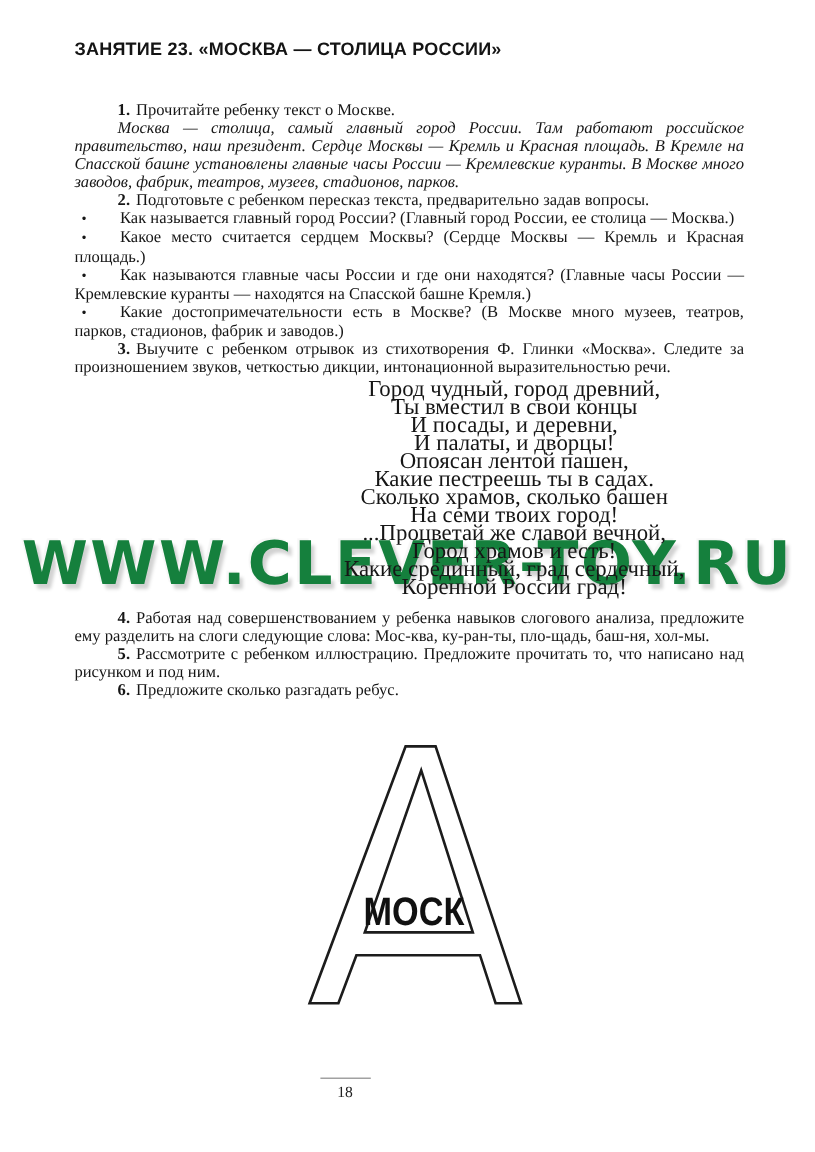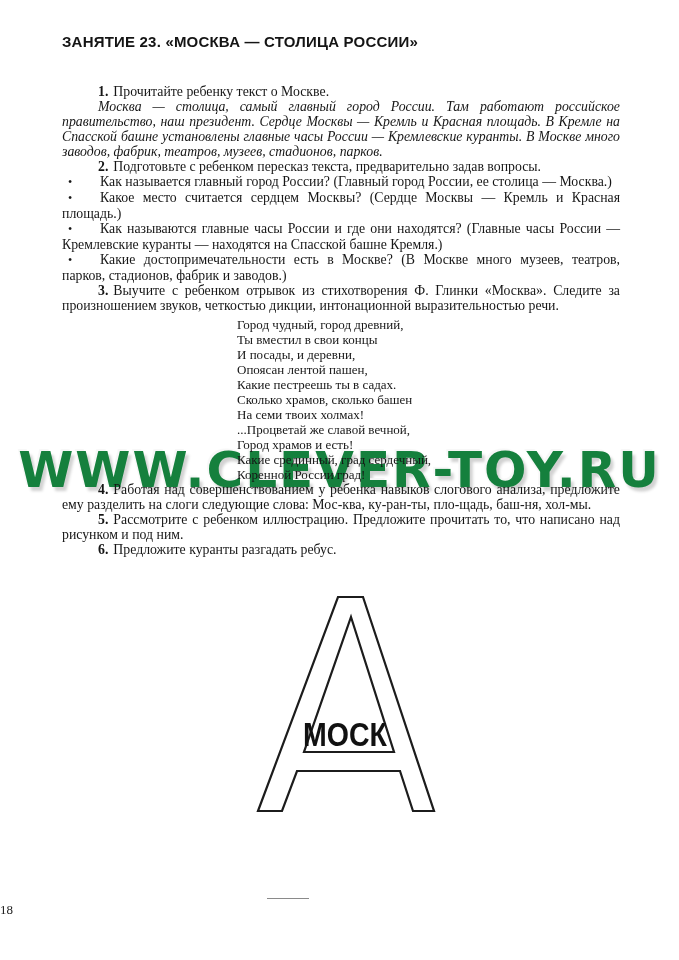"Город чудный, город древний," .poem { font-size: 13px -> 19px; margin: 4px 0 0 175px -> 4px 0 10px 175px; text-align: none -> center }
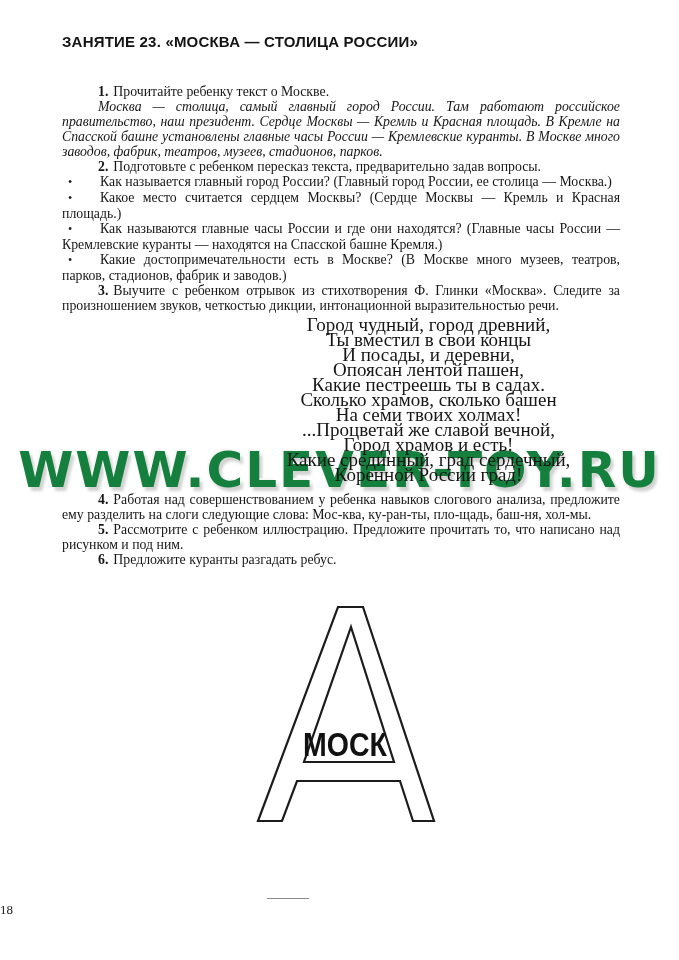"И палаты, и дворцы!" div { html: none -> <div>И палаты, и дворцы!</div> }
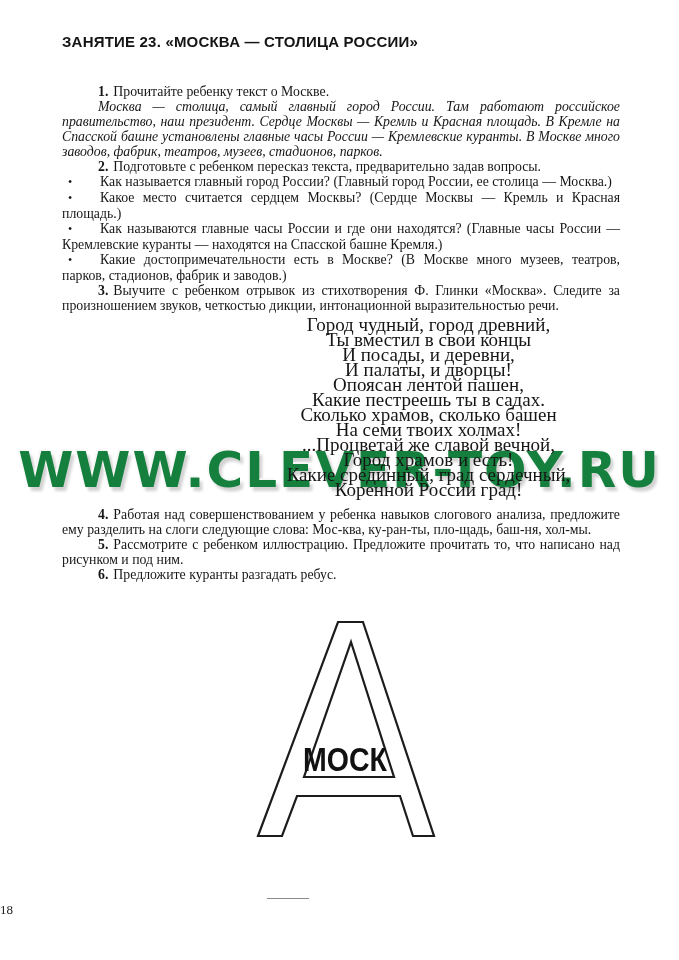"На семи твоих холмах!" div { text: холмах -> город }
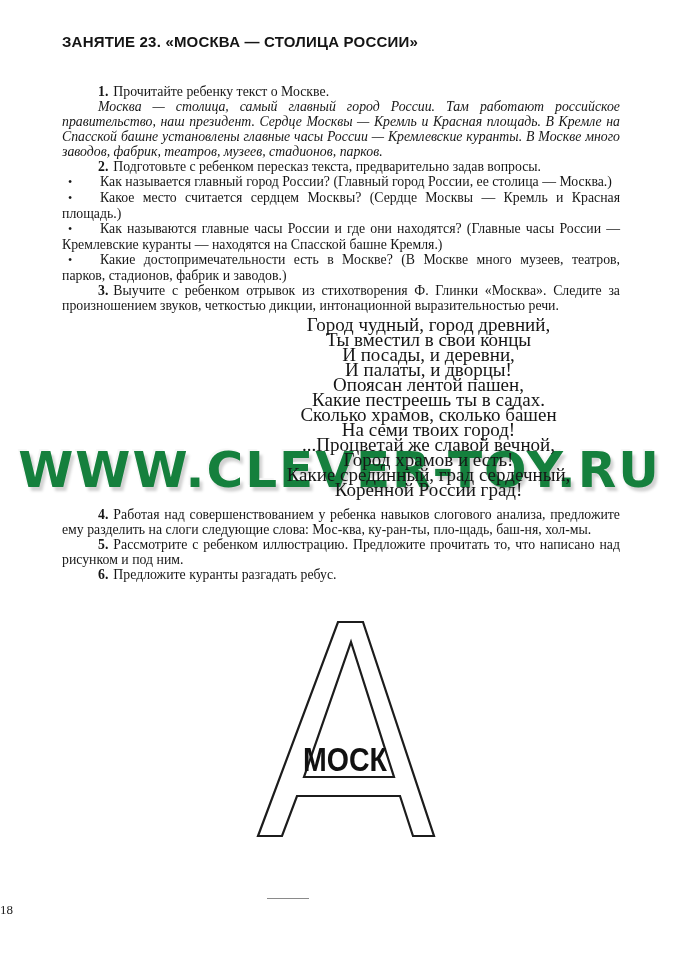"Предложите куранты разгадать ребус." span { text: куранты -> сколько }
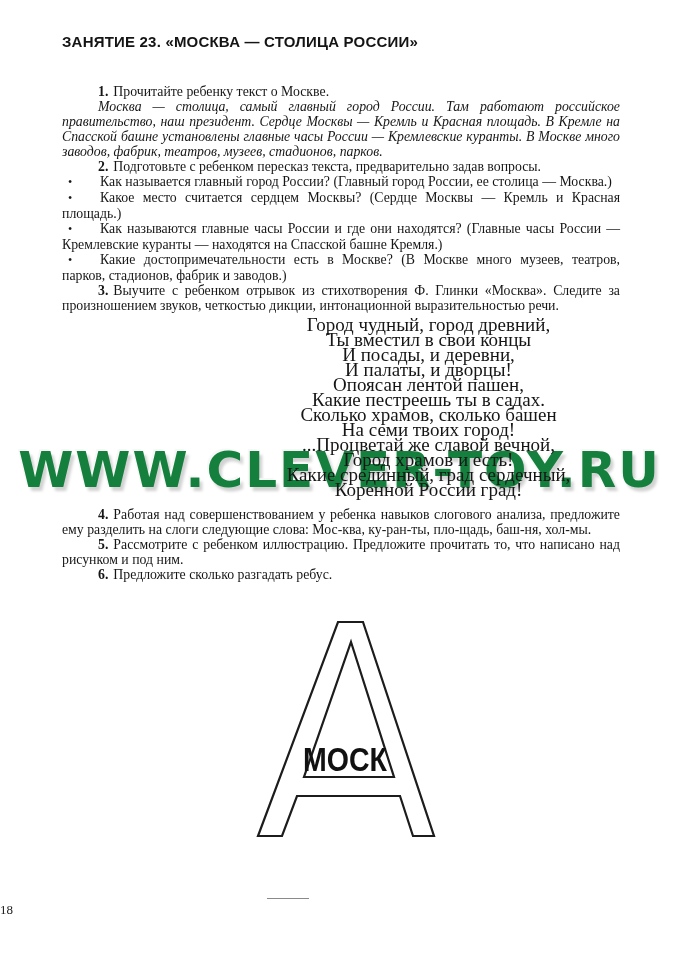"18" .footer { text-align: none -> center }
